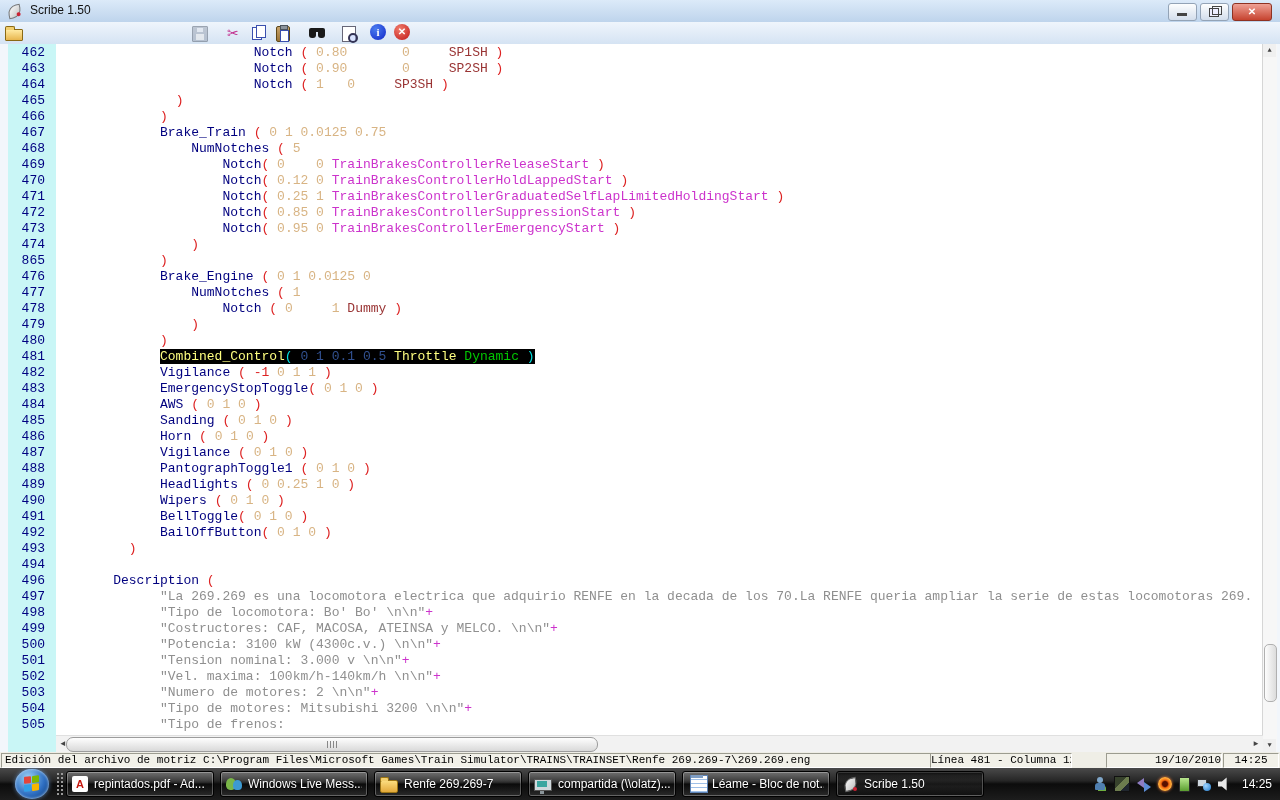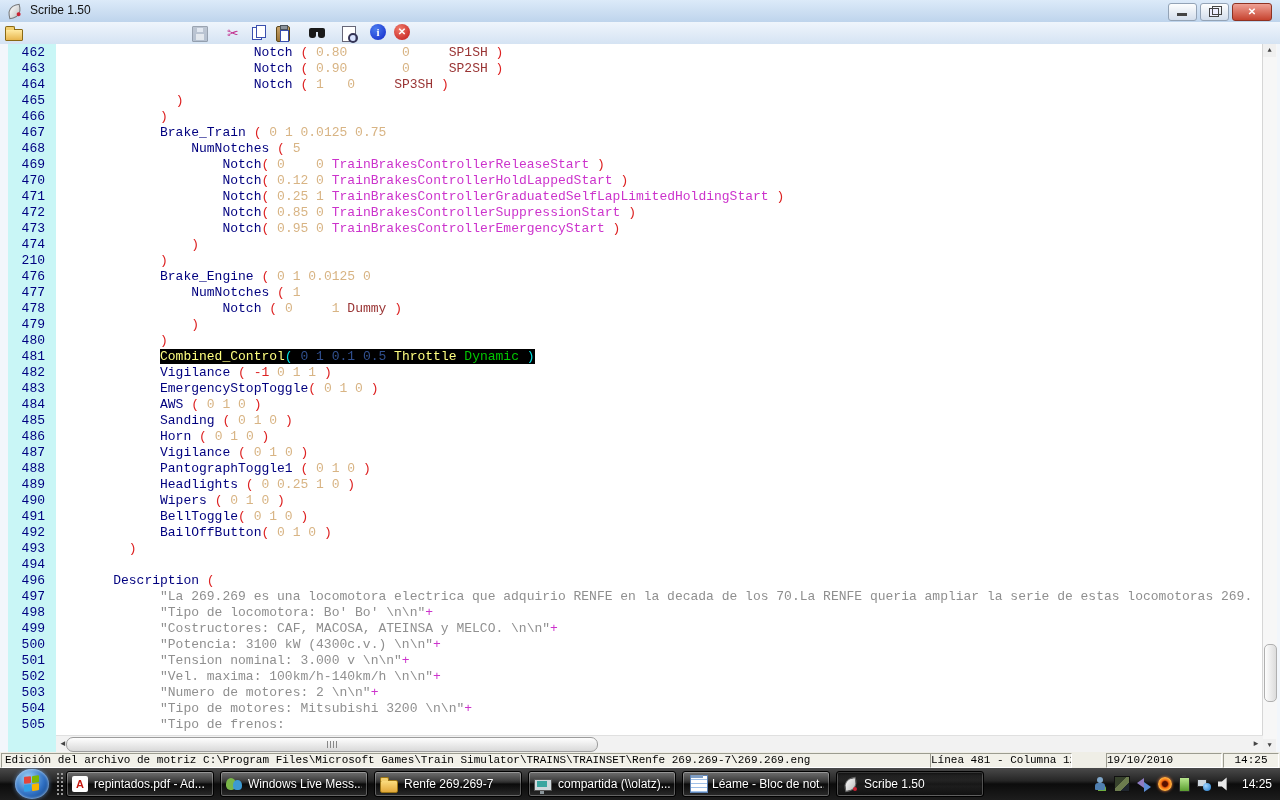"210" span.ln { text: 210 -> 865 }
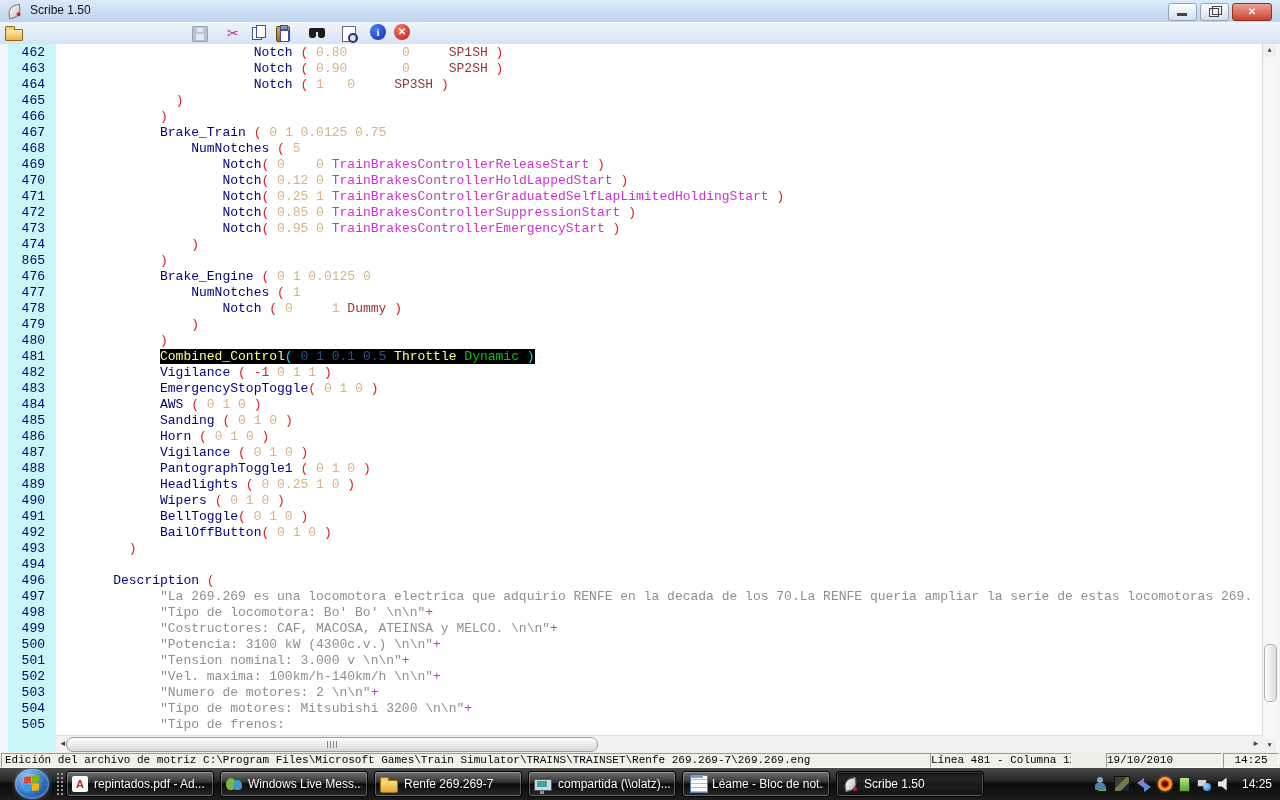"19/10/2010" .sb-date { text-align: left -> right }
